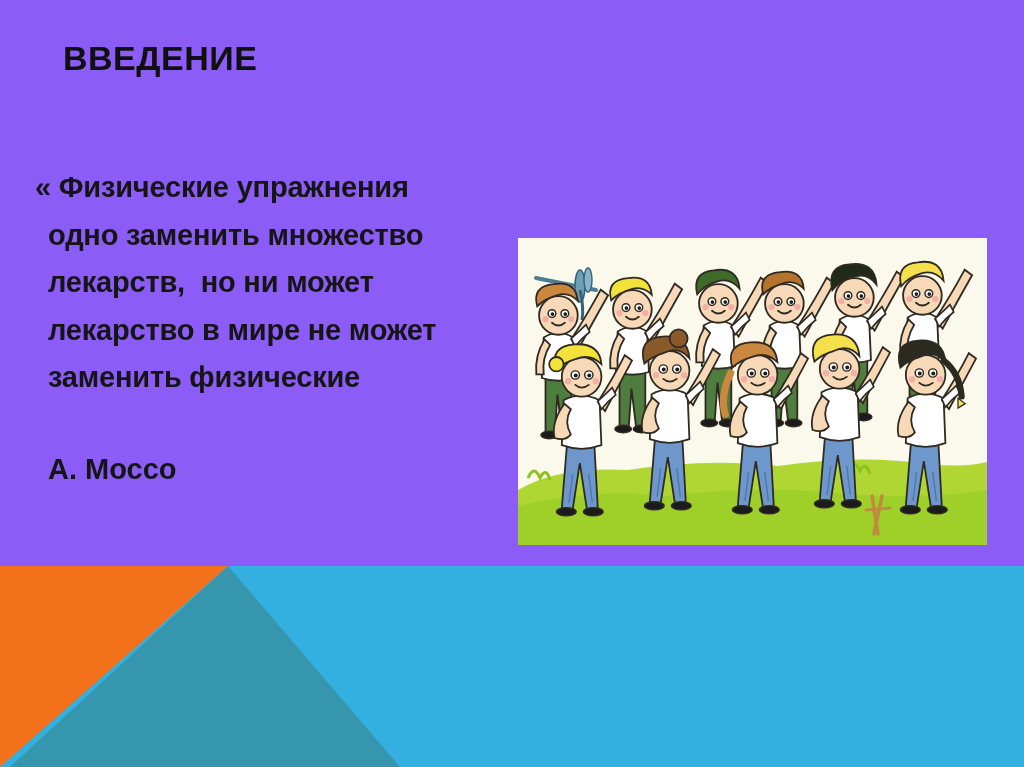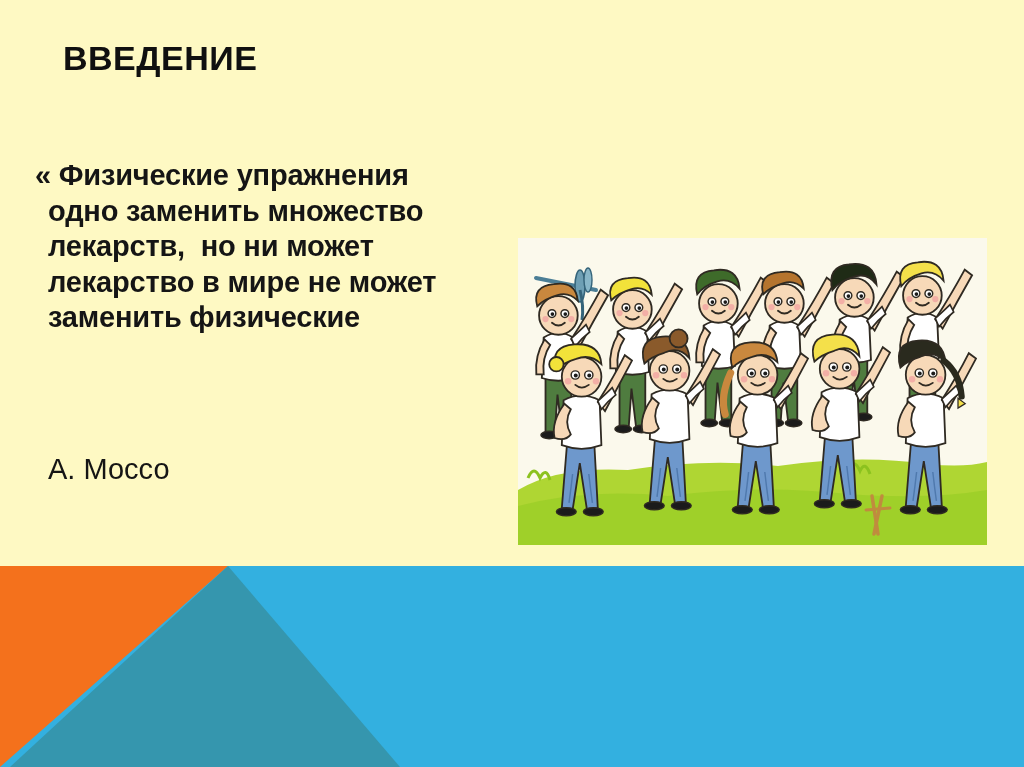"ВВЕДЕНИЕ" .slide { background: #fef9c3 -> #8b5cf6 }
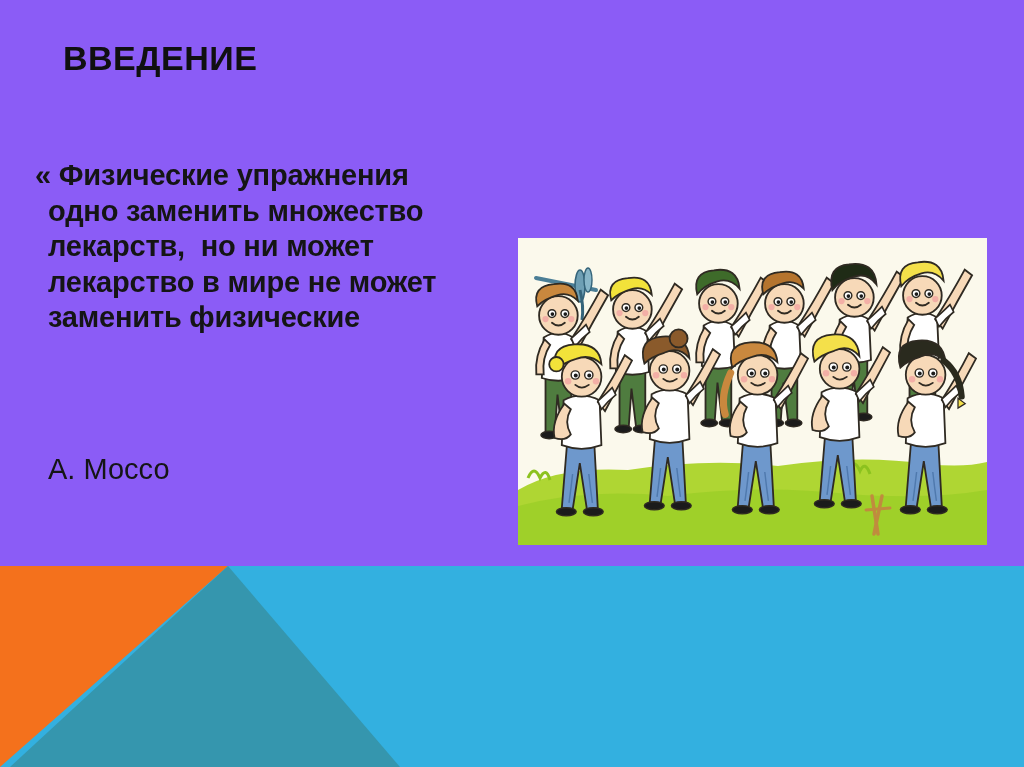"« Физические упражнения" .quote-line { margin-top: none -> 12px }
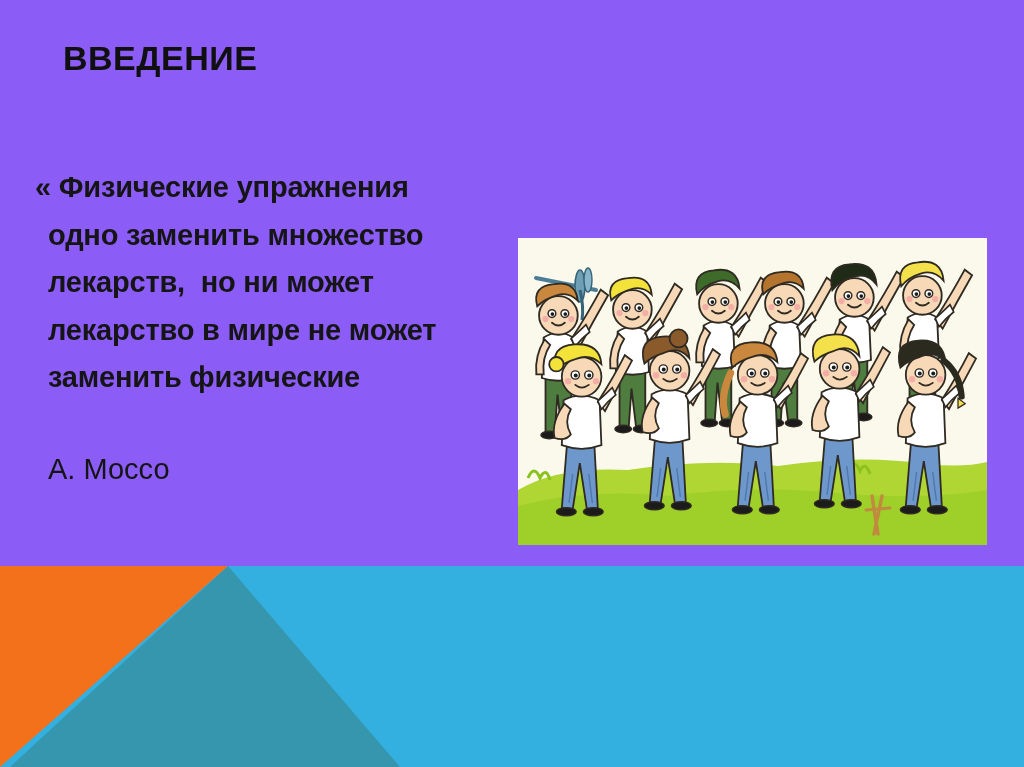"А. Моссо" .attribution { font-weight: normal -> bold }
